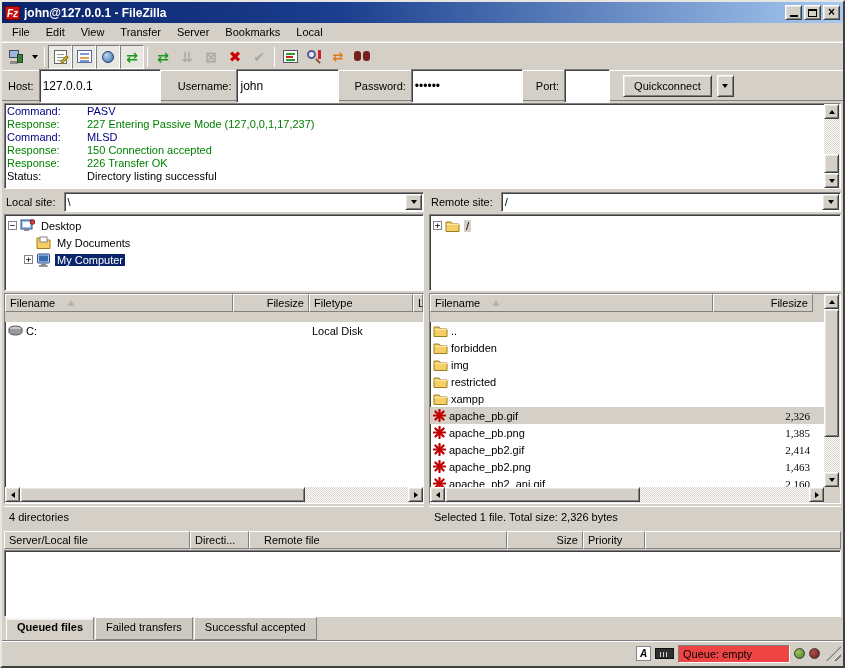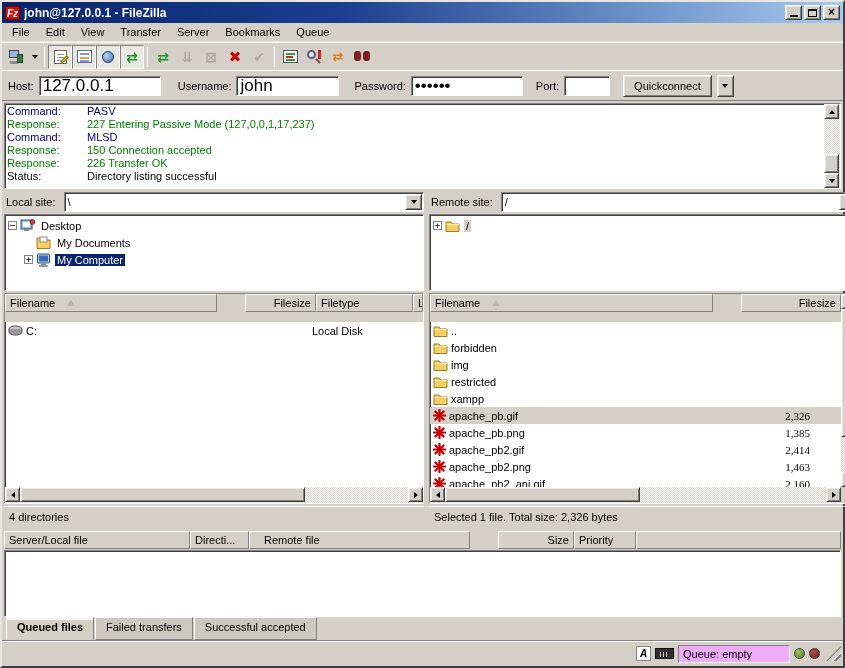"Queue" span.menu-item { text: Queue -> Local }
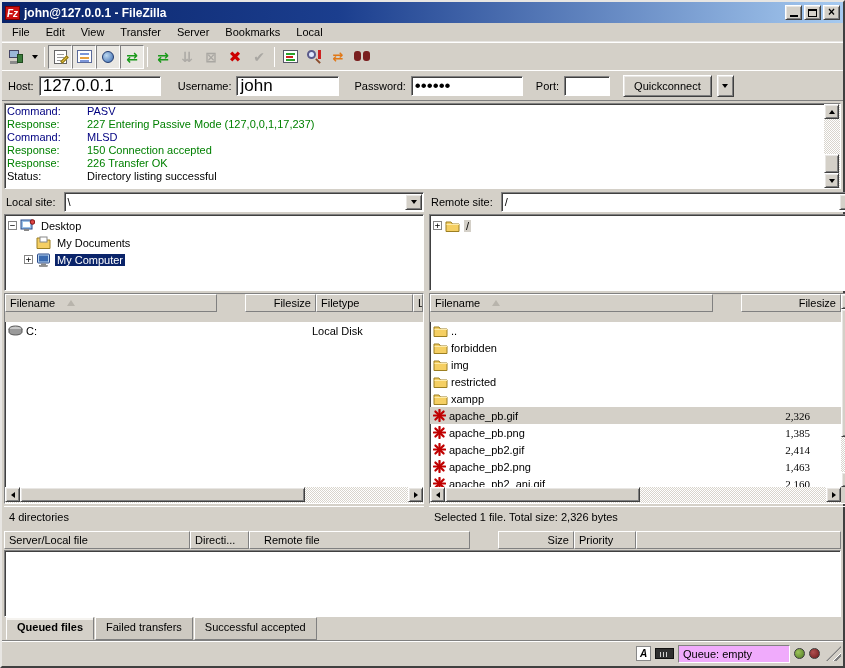"127.0.0.1" .qc-input { font-size: 17px -> 12px; height: 20px -> 34px }
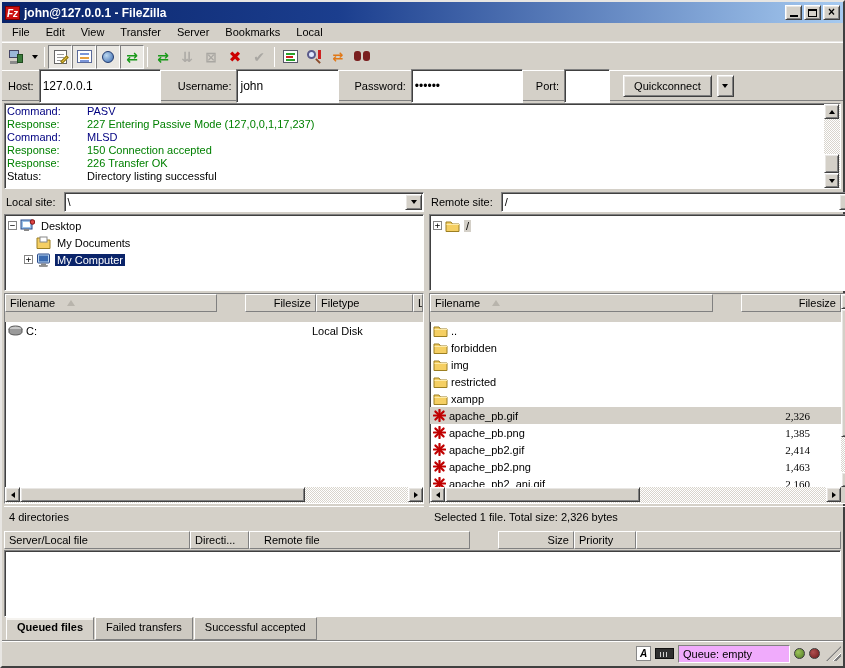"Filesize" .hcell.right { margin-left: 28px -> none }
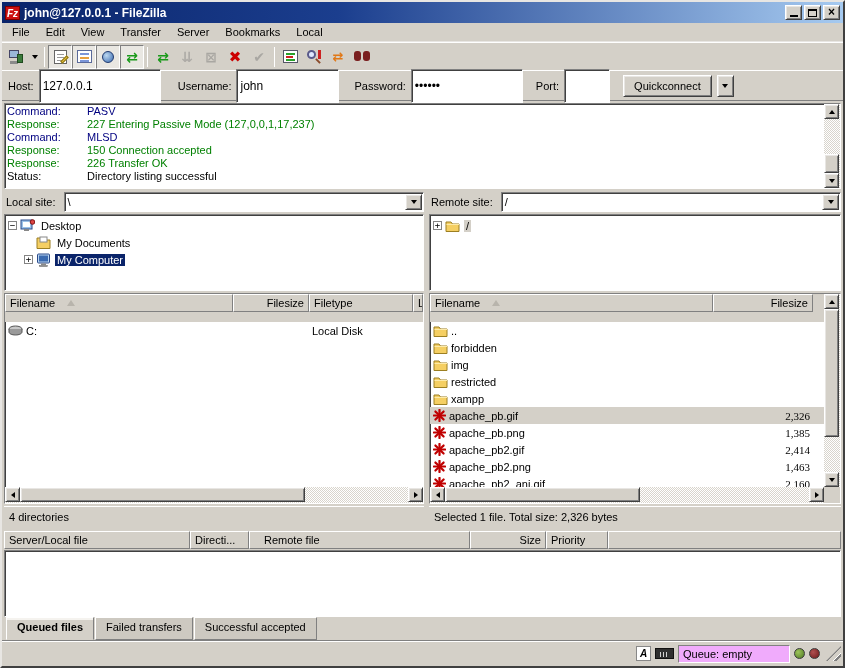"Remote file" .qc2 { width: 221px -> 258px }
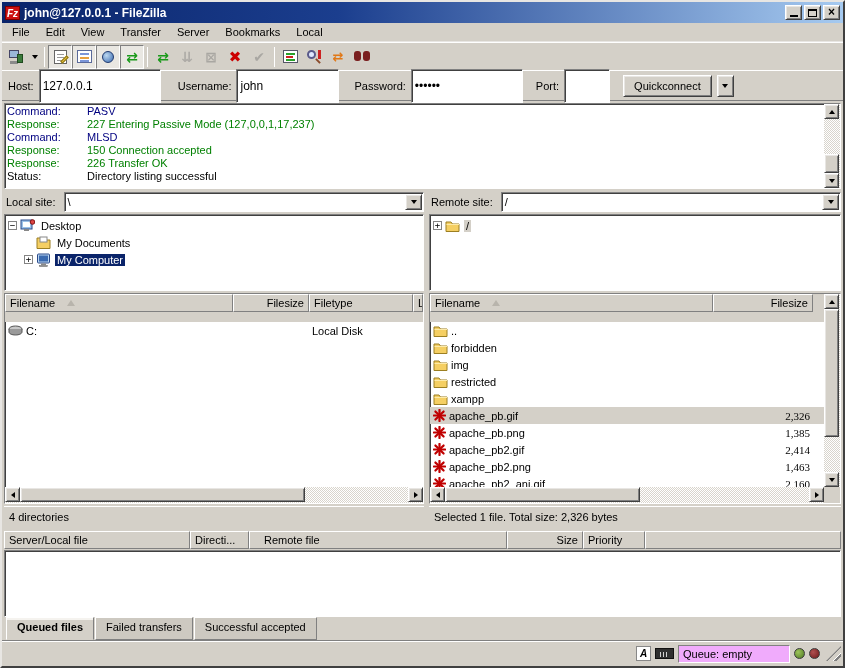"Queue: empty" .queue-box { background: #f0abfc -> #ef4444 }
